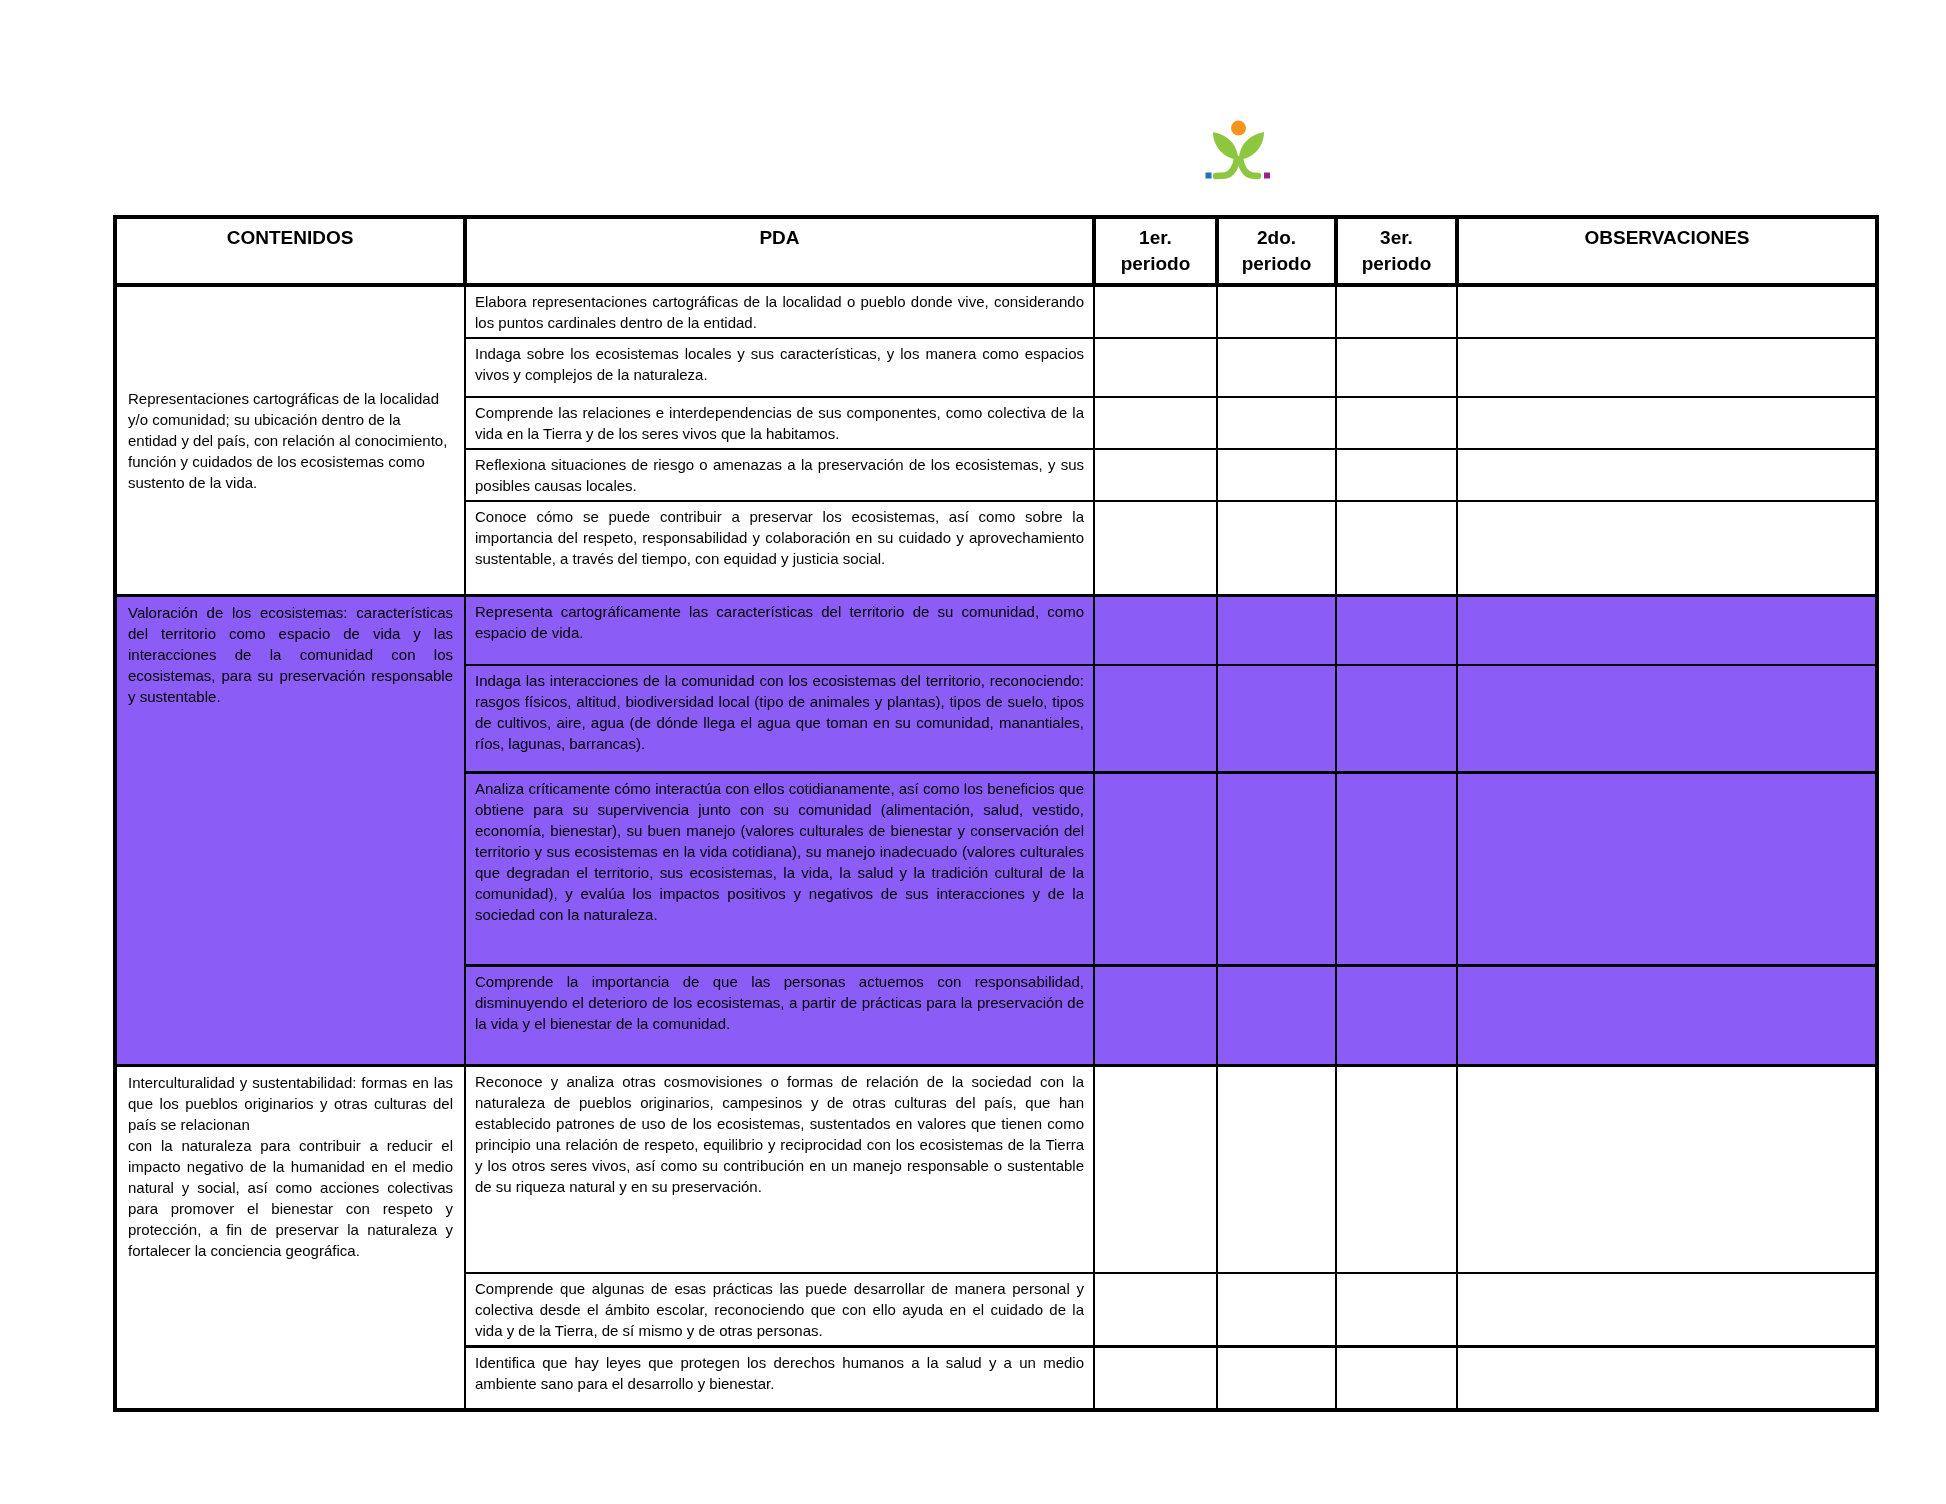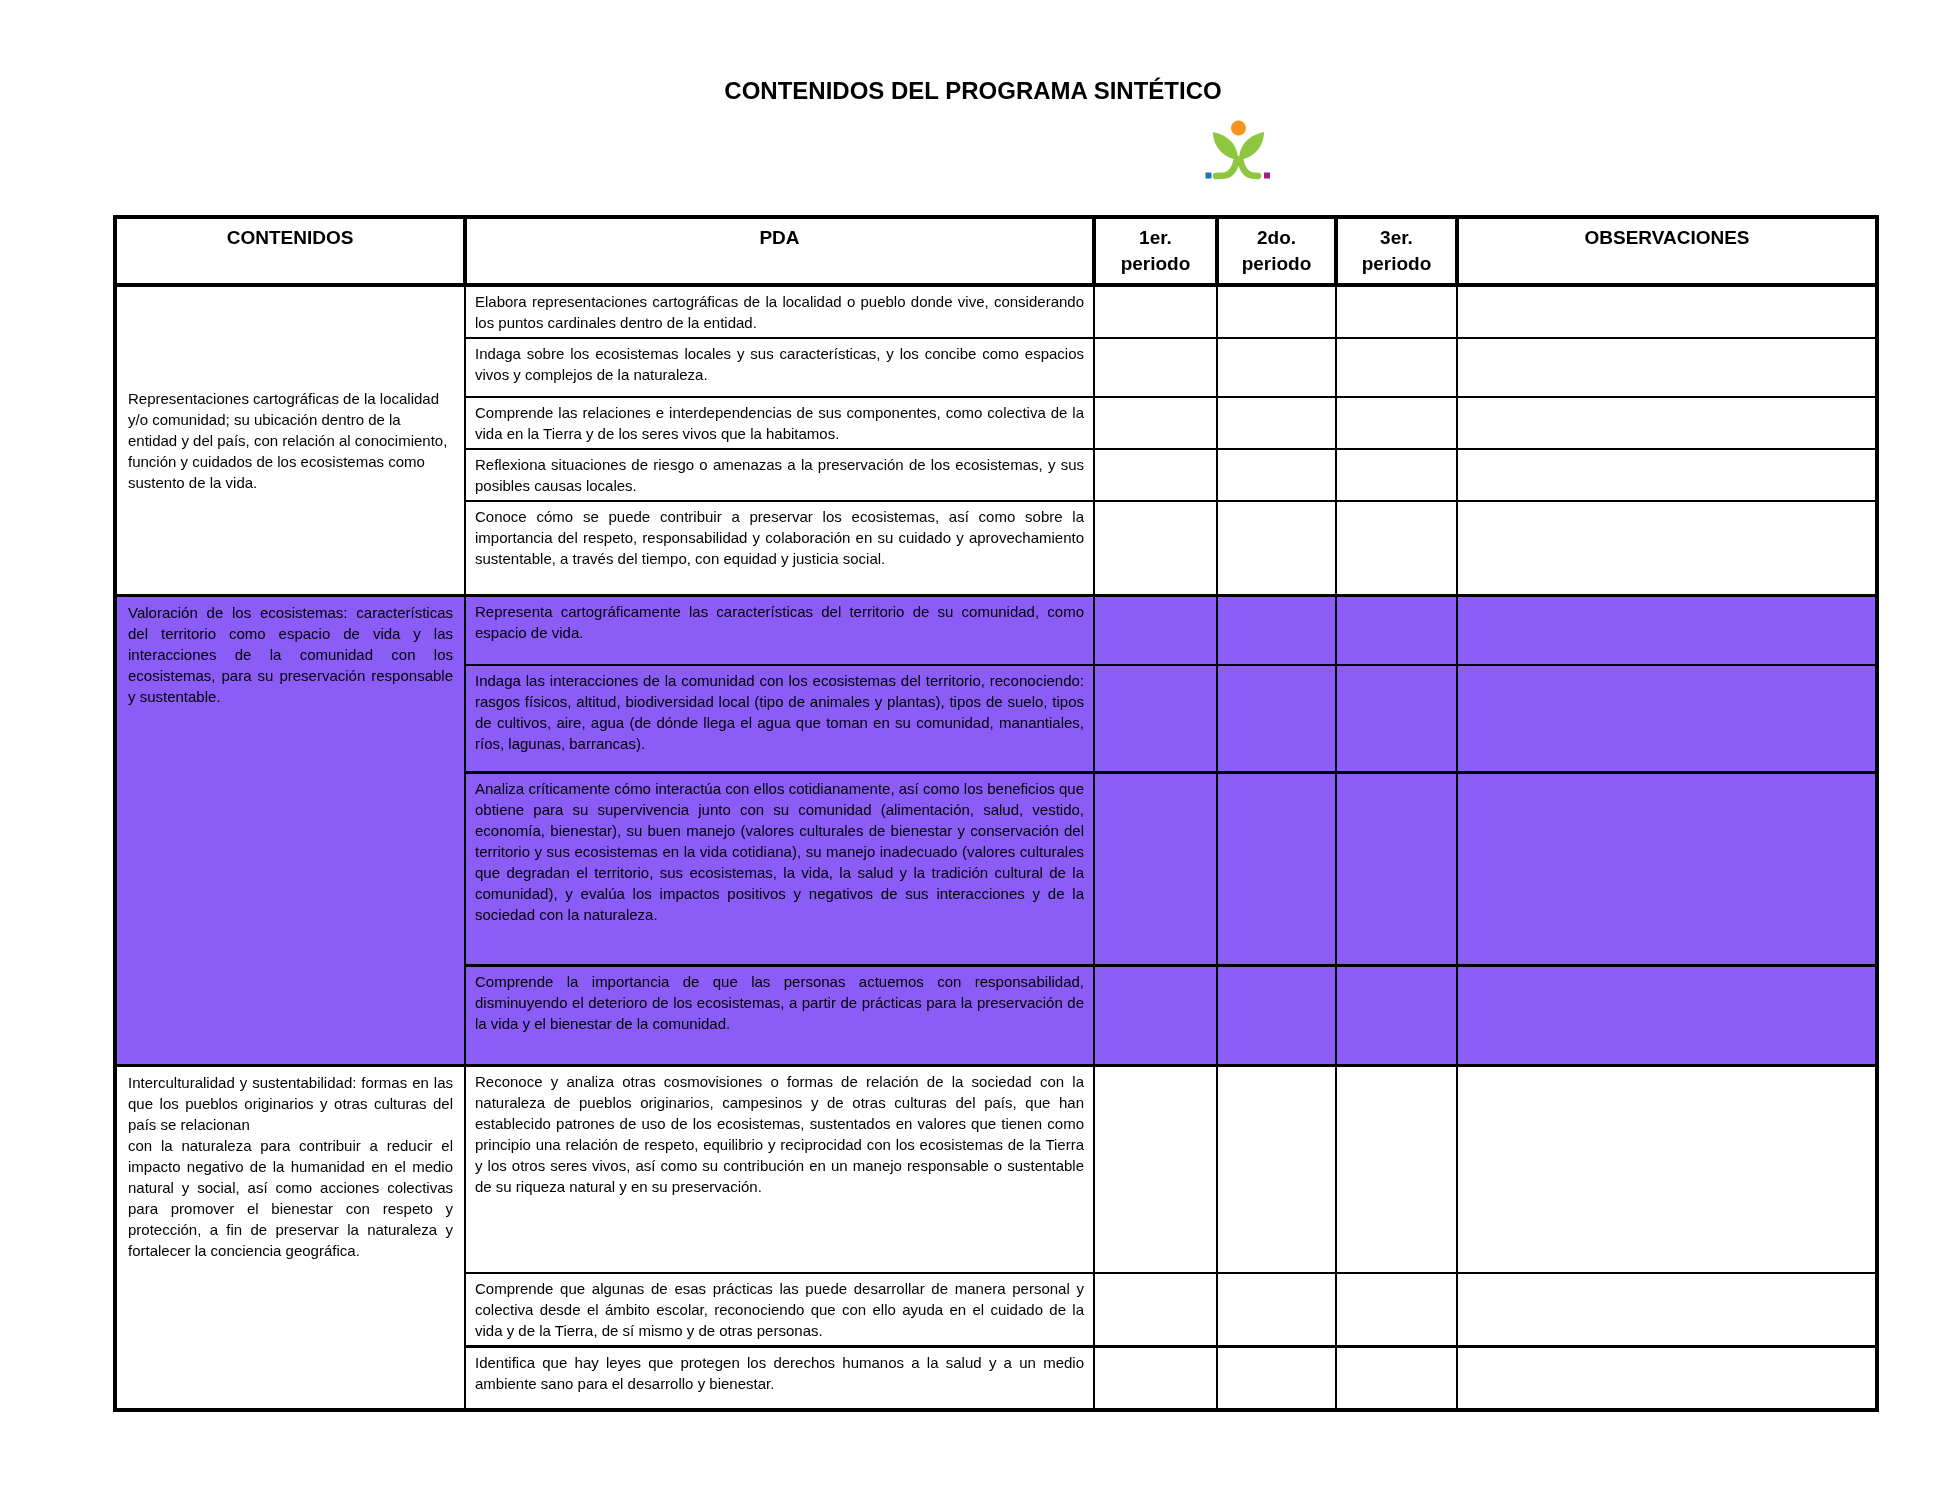"CONTENIDOS DEL PROGRAMA SINTÉTICO" div.title-line { html: <div>CONTENIDOS DEL PROGRAMA SINTÉTICO</div> -> none }
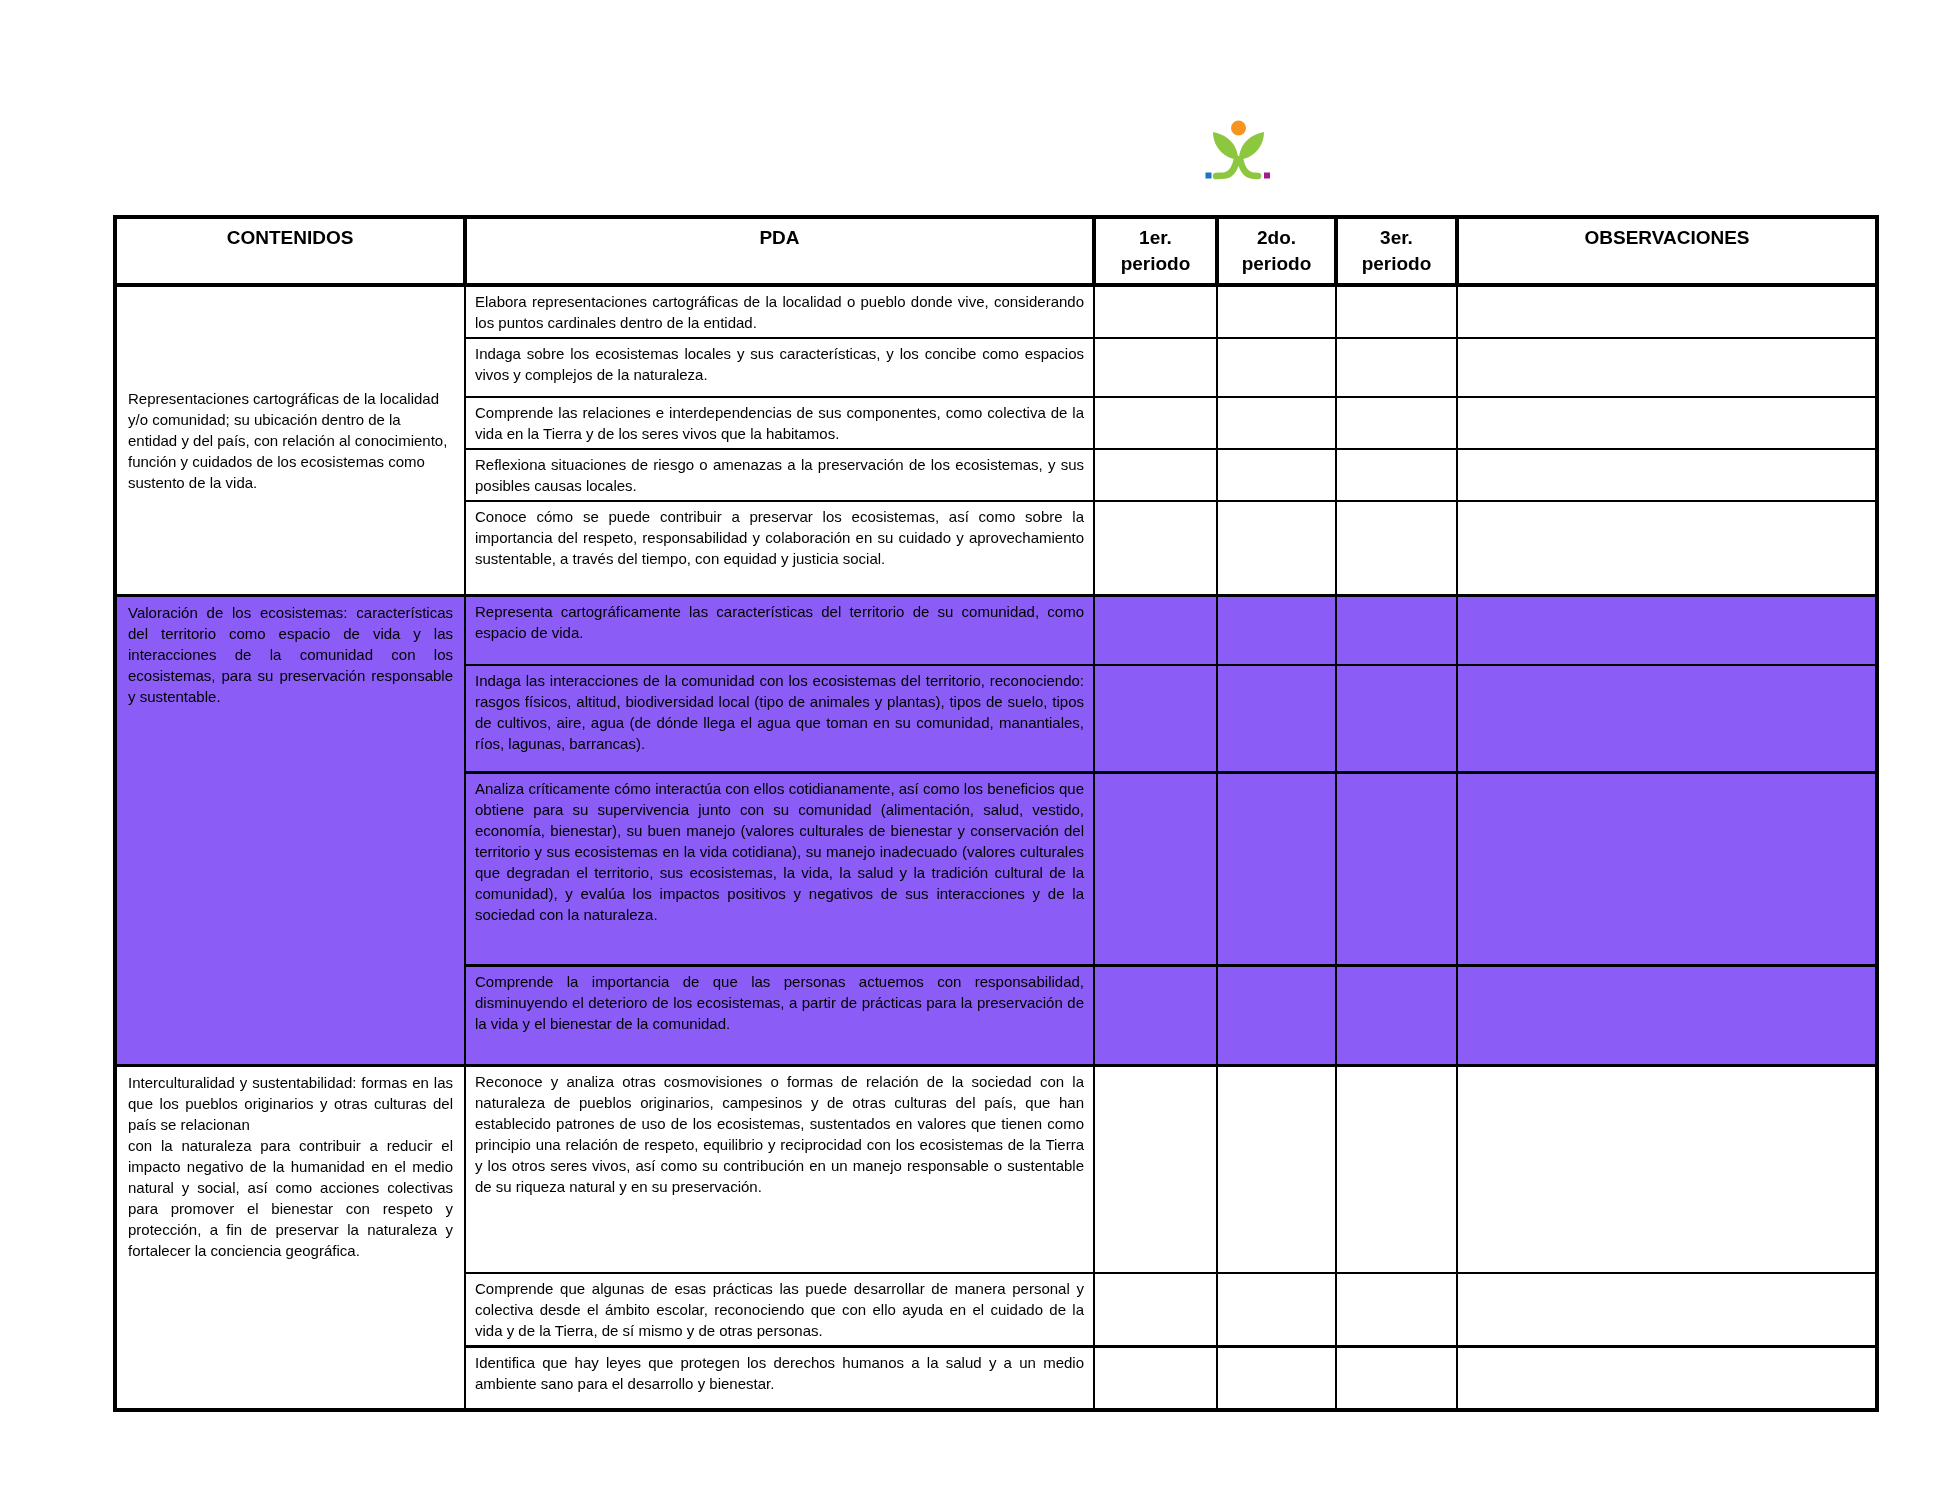"Indaga sobre los ecosistemas locales" td.pda { text: concibe -> manera }
